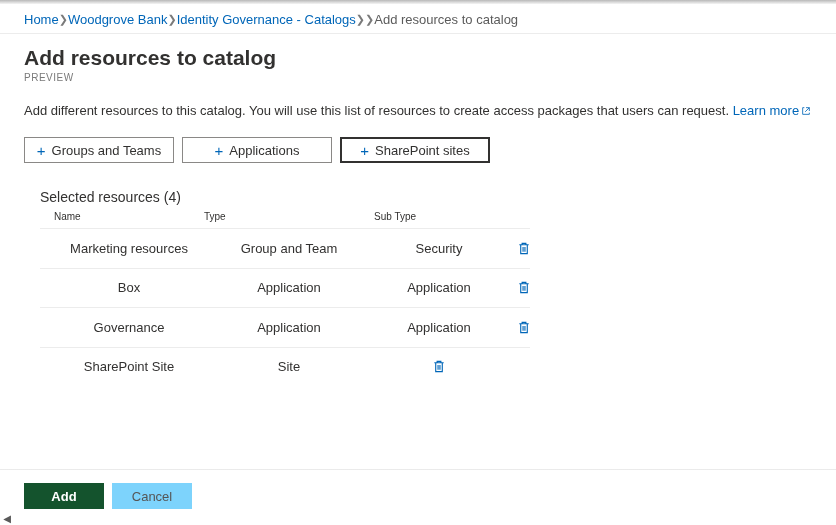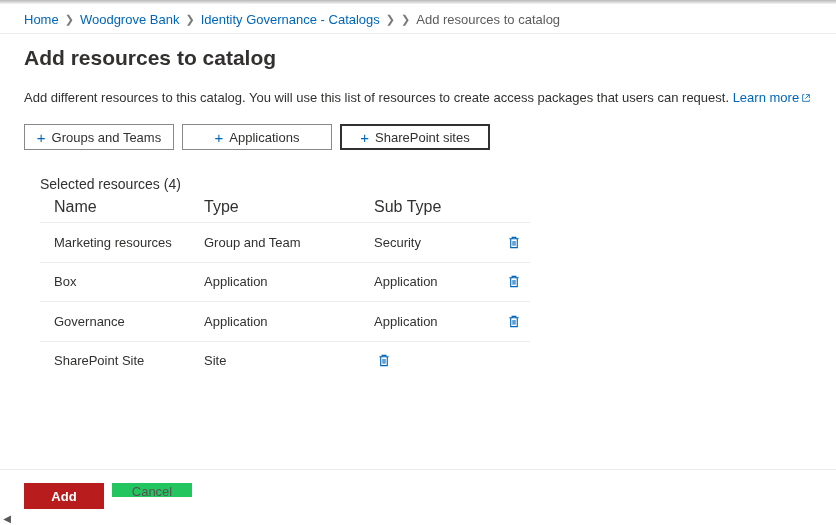"Home" .breadcrumb { gap: 6px -> none }
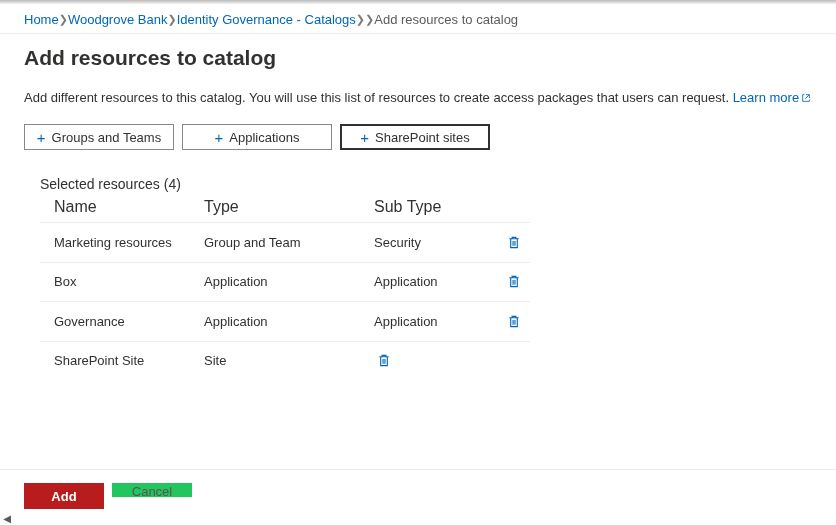"PREVIEW" div.preview { html: none -> <div>PREVIEW</div> }
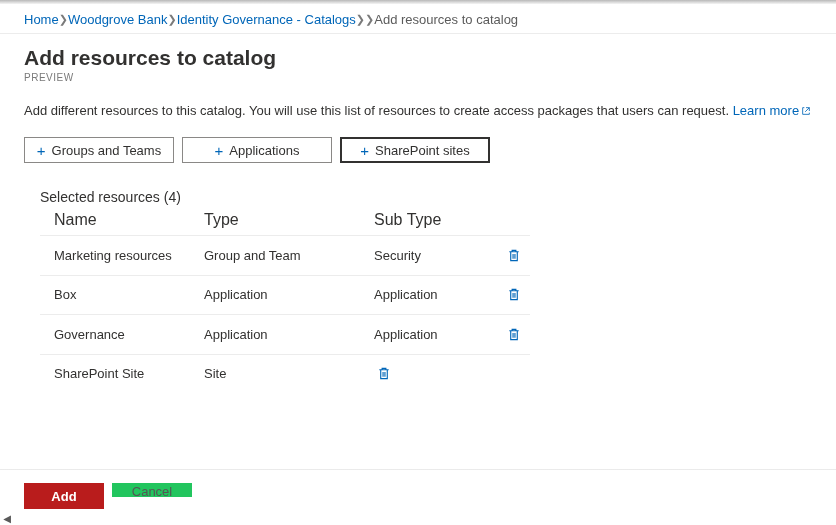"Name" .thead .th { font-size: 16px -> 10px }
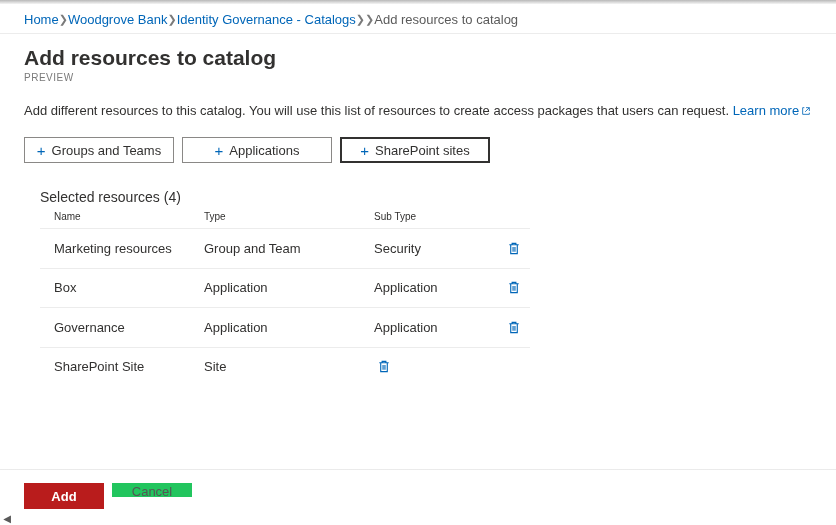"Marketing resources" .trow .td { text-align: none -> center }
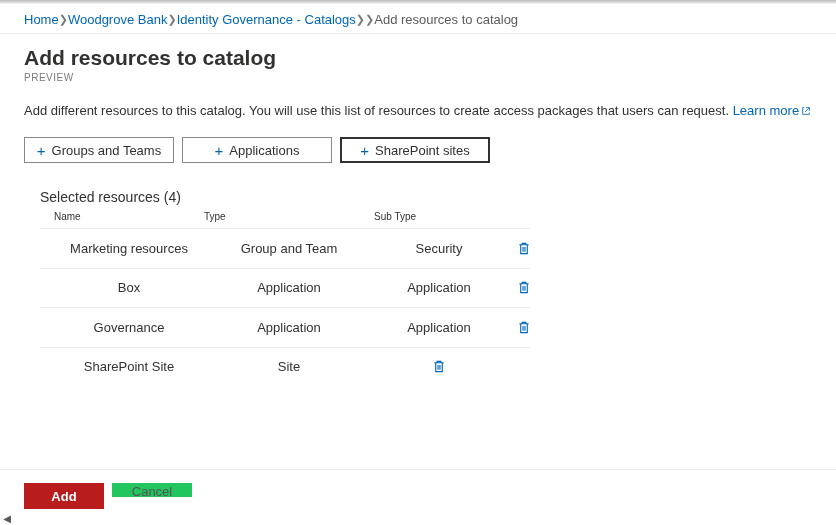"Add" .btn-primary { background: #b91c1c -> #14532d }
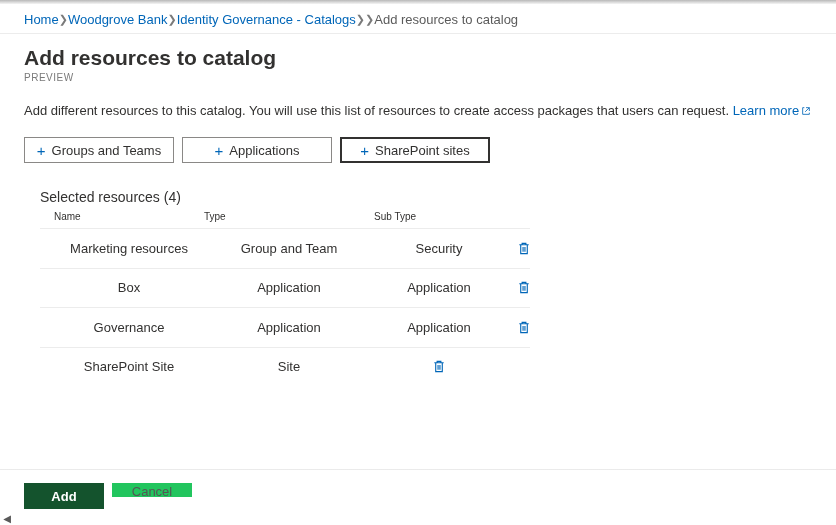"Cancel" .btn-secondary { background: #22c55e -> #7dd3fc; height: 14px -> 26px }
